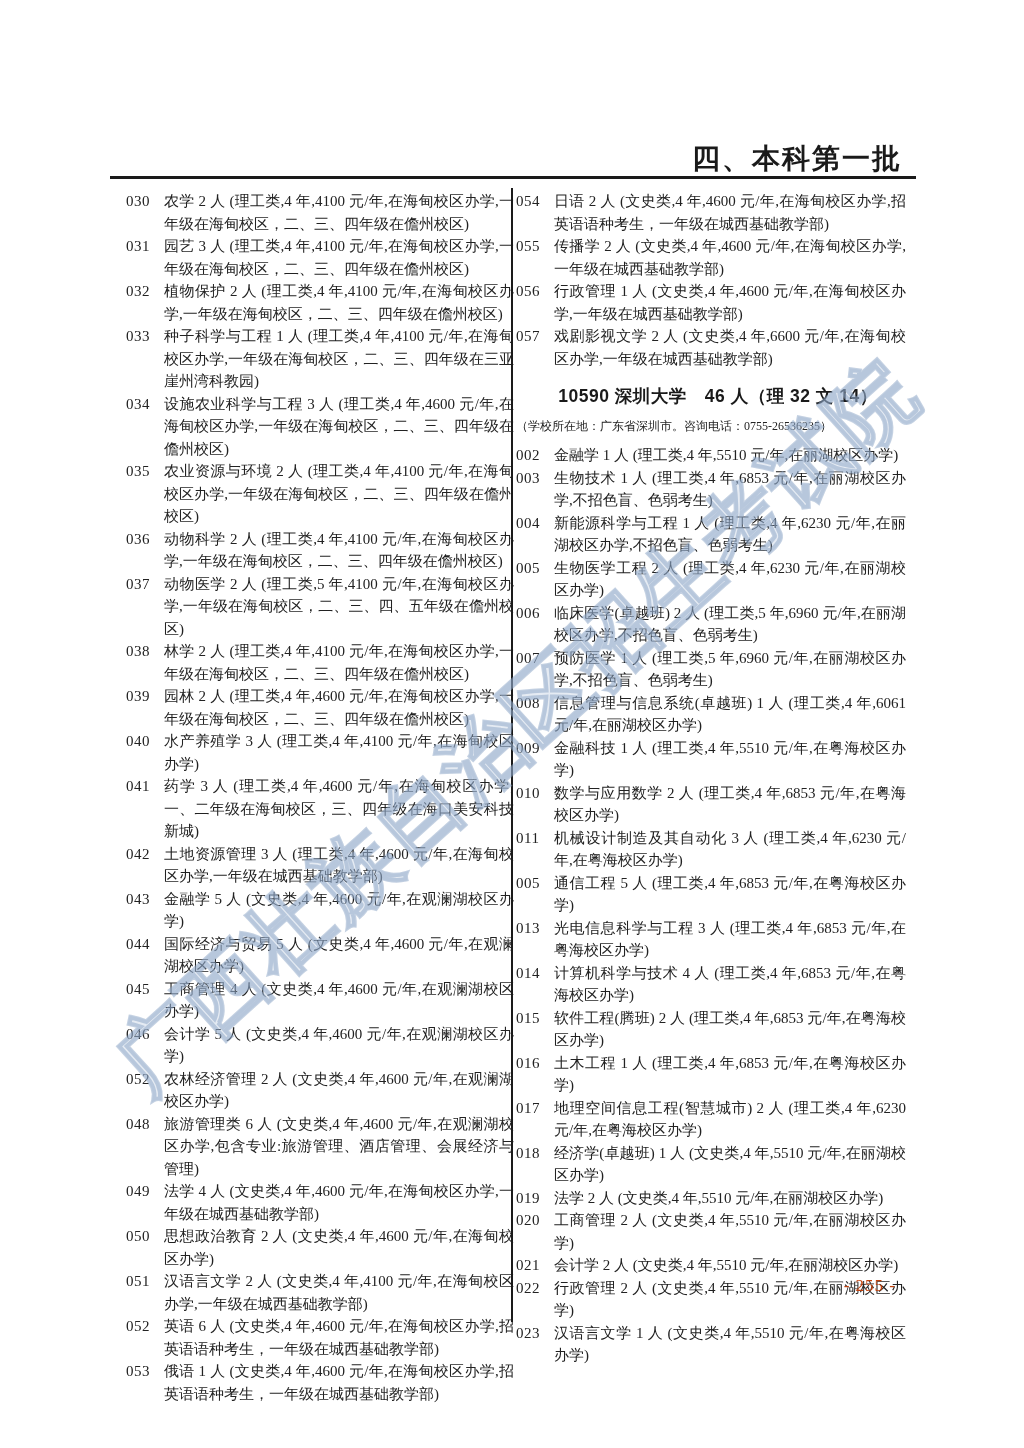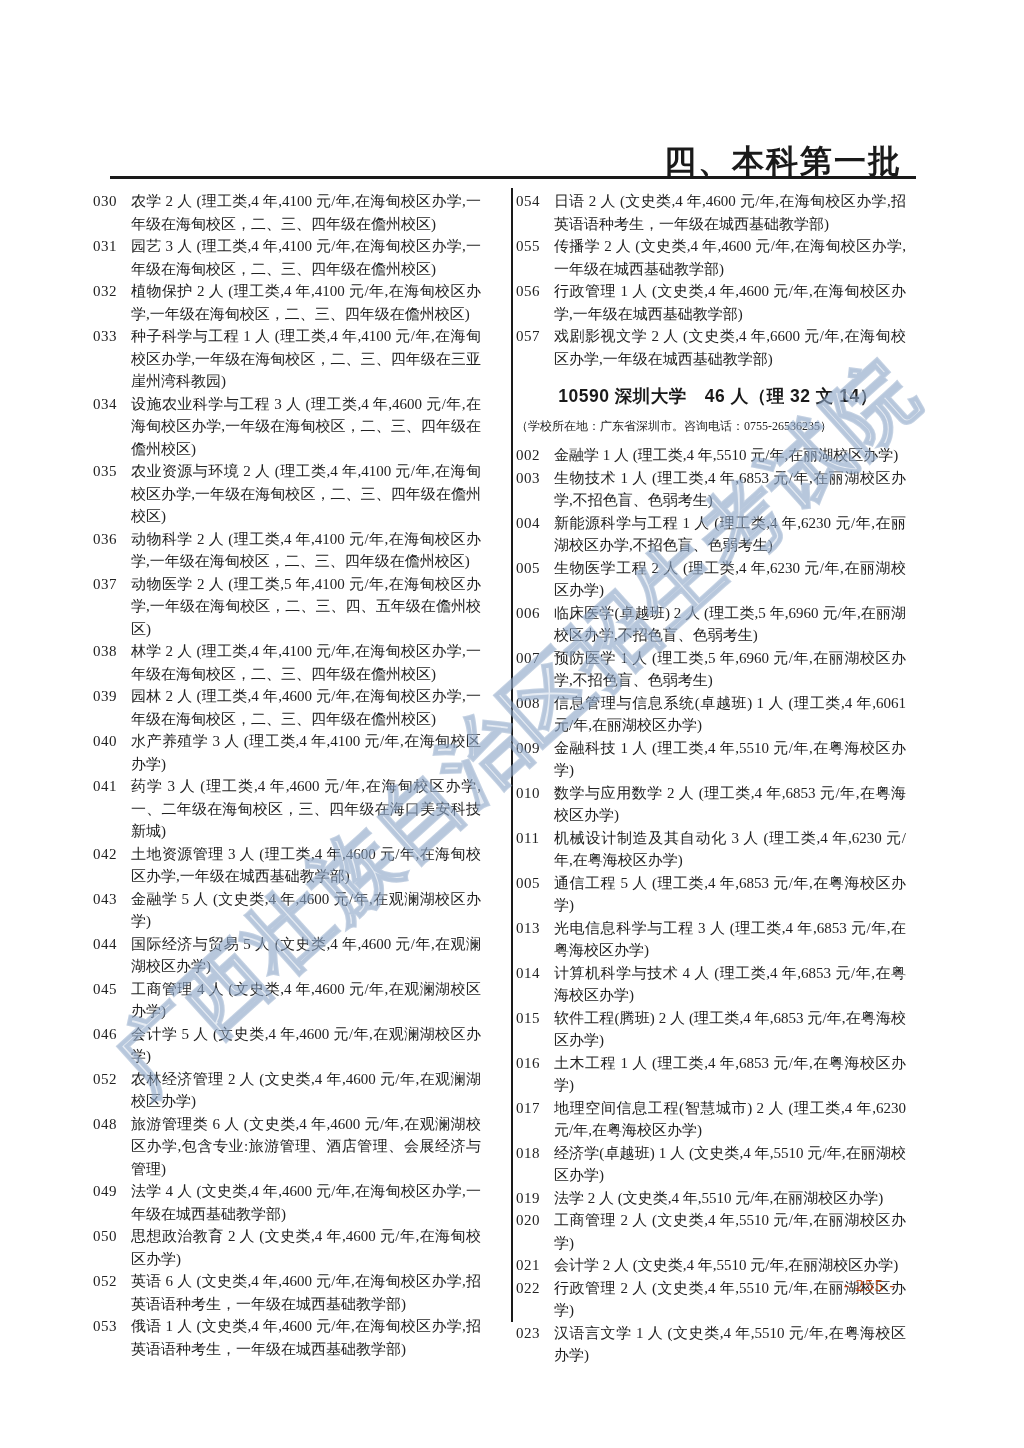"四、本科第一批" .header-title { font-size: 32px -> 28px }
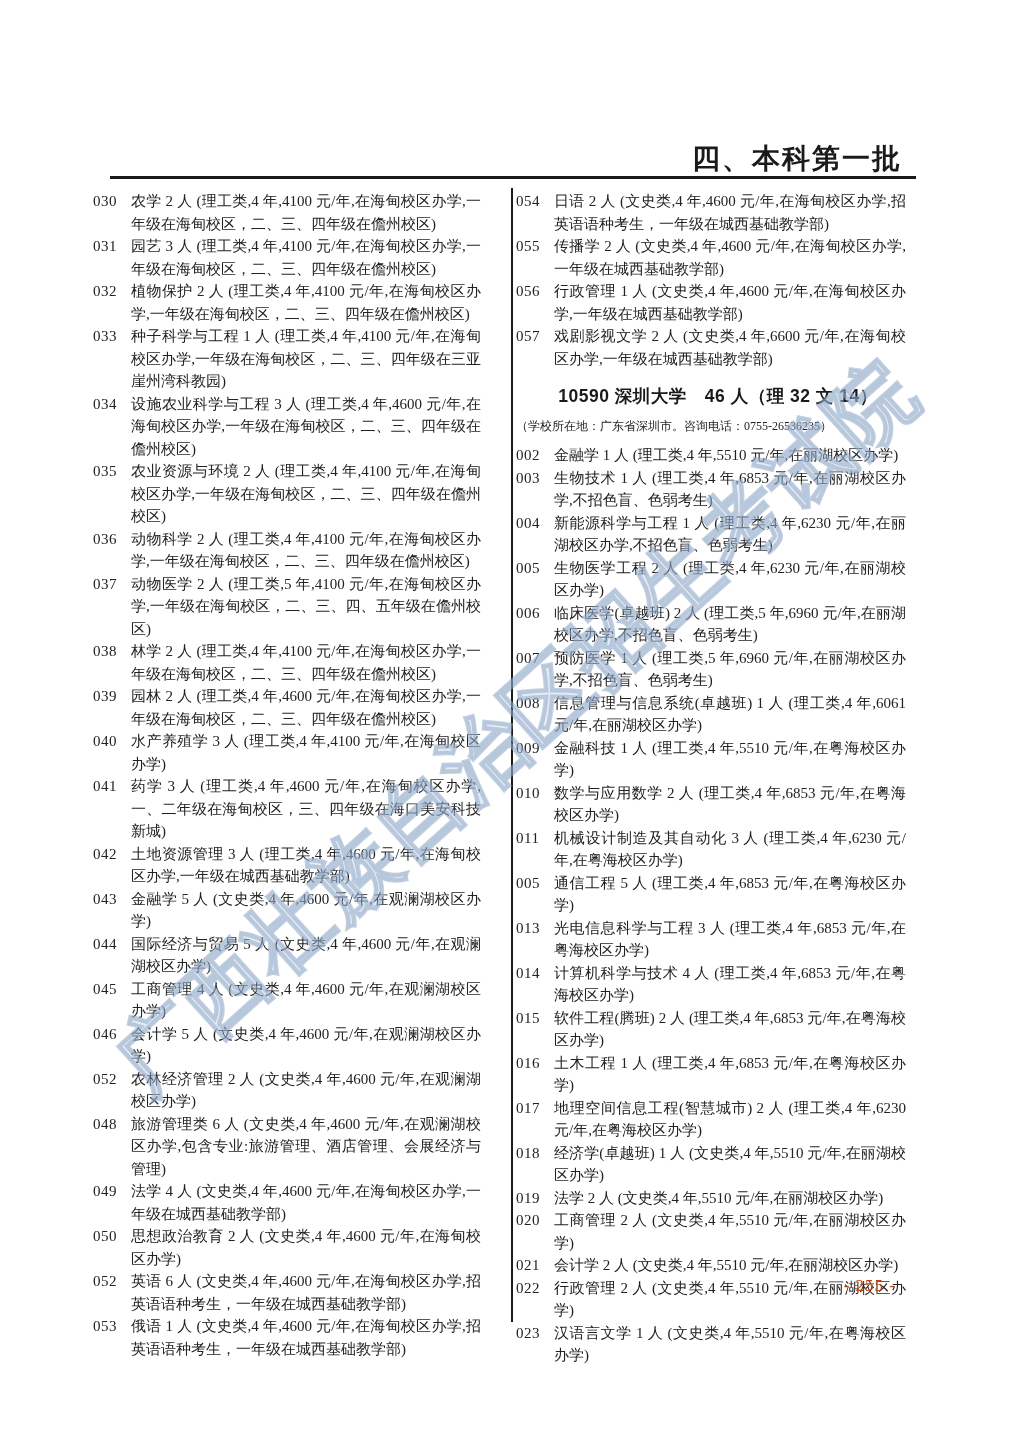"030" .col-left { left: 93px -> 126px }
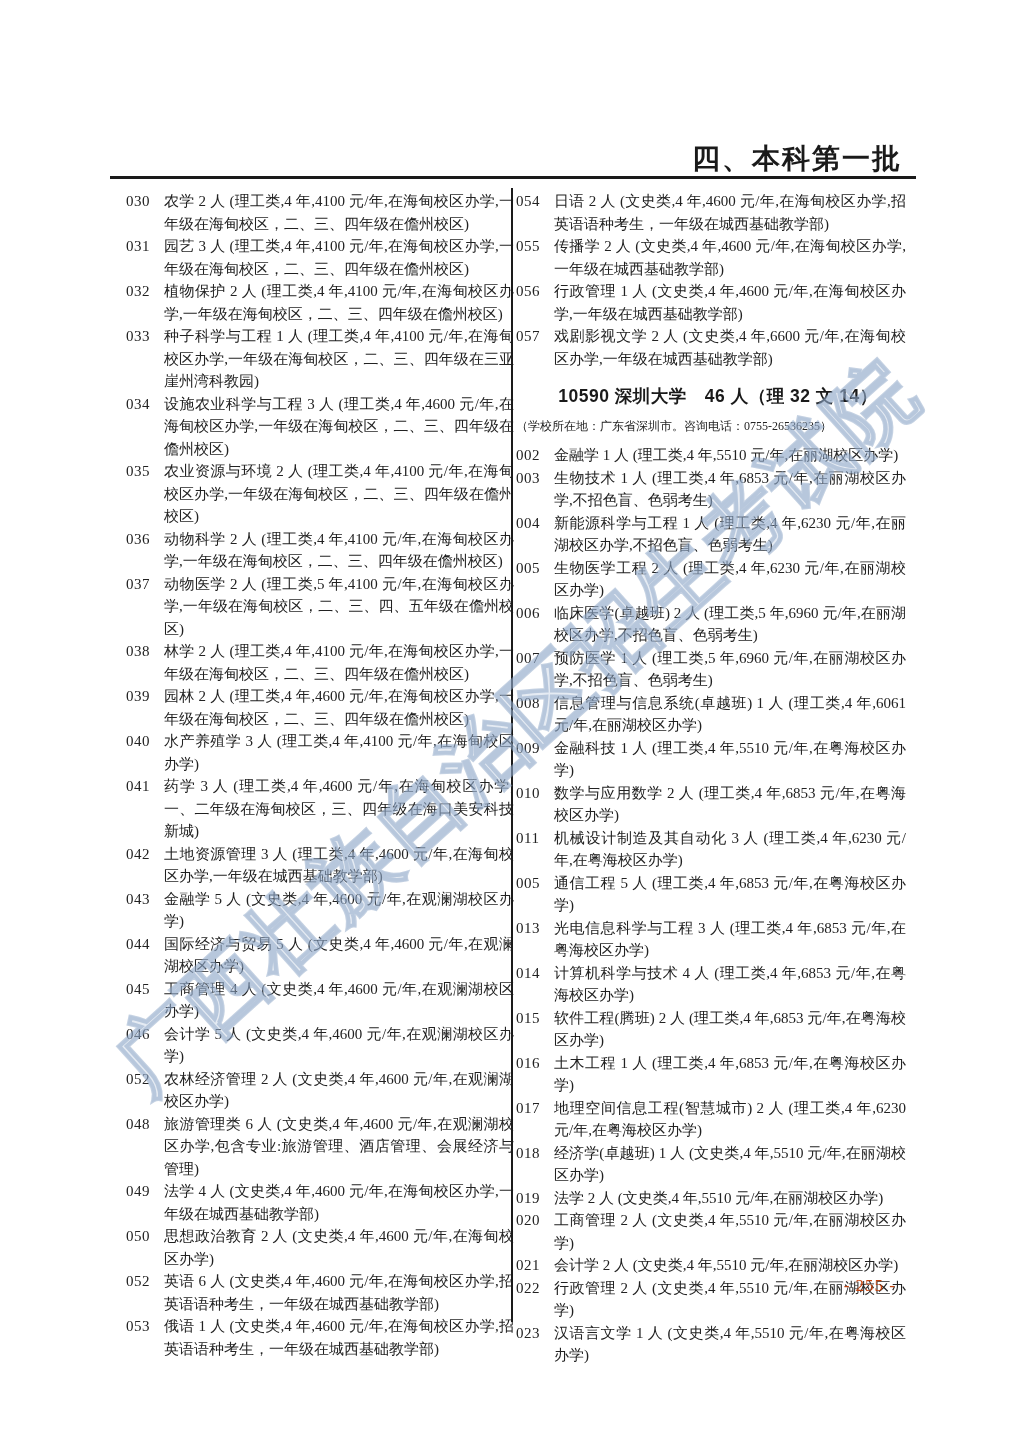"051" div.entry { html: none -> <div> <span>051</span><span>汉语言文学 2 人 (文史类,4 年,4100 元/年,在海甸校区办学,一年级在城西基础教学部)</span> </div> }
